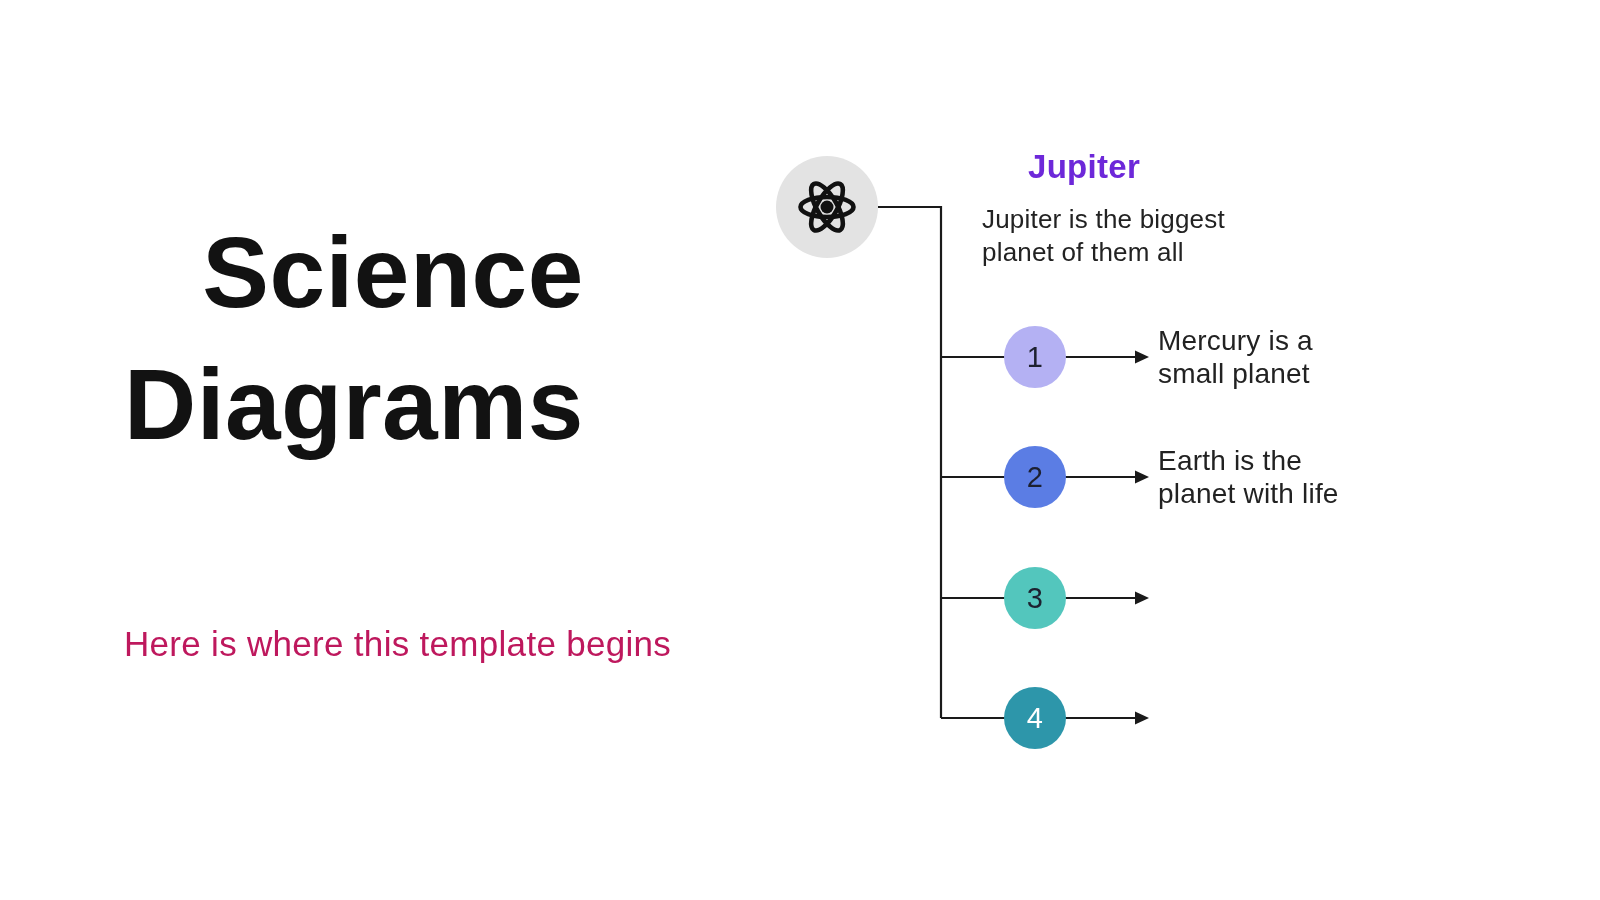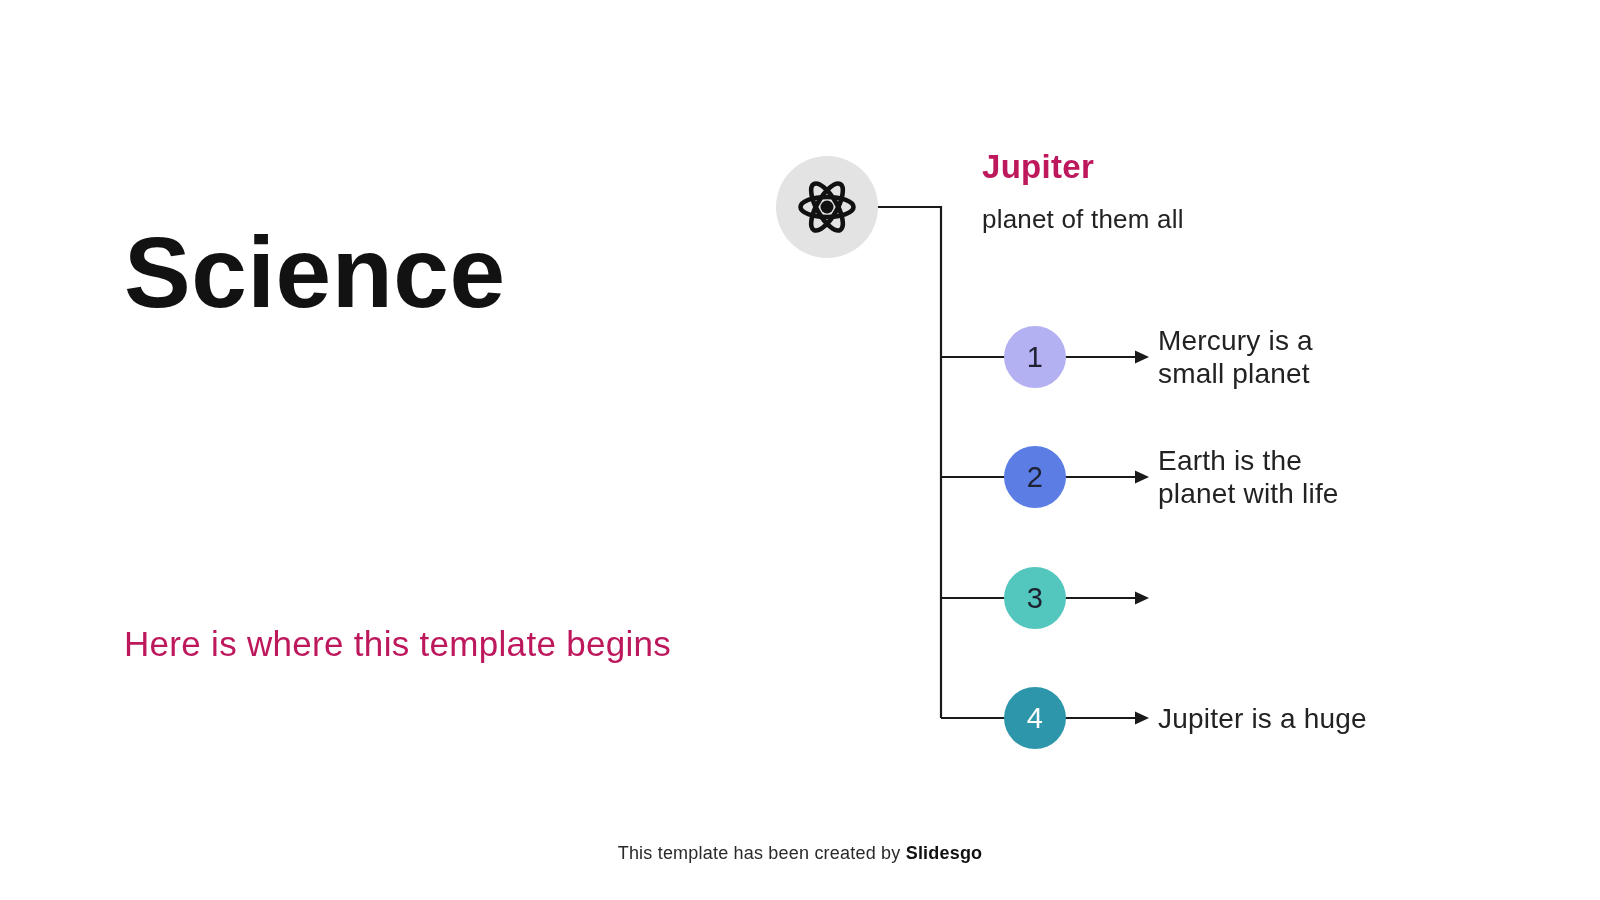"Jupiter" .hub-heading { color: #be185d -> #6d28d9; left: 982px -> 1028px }
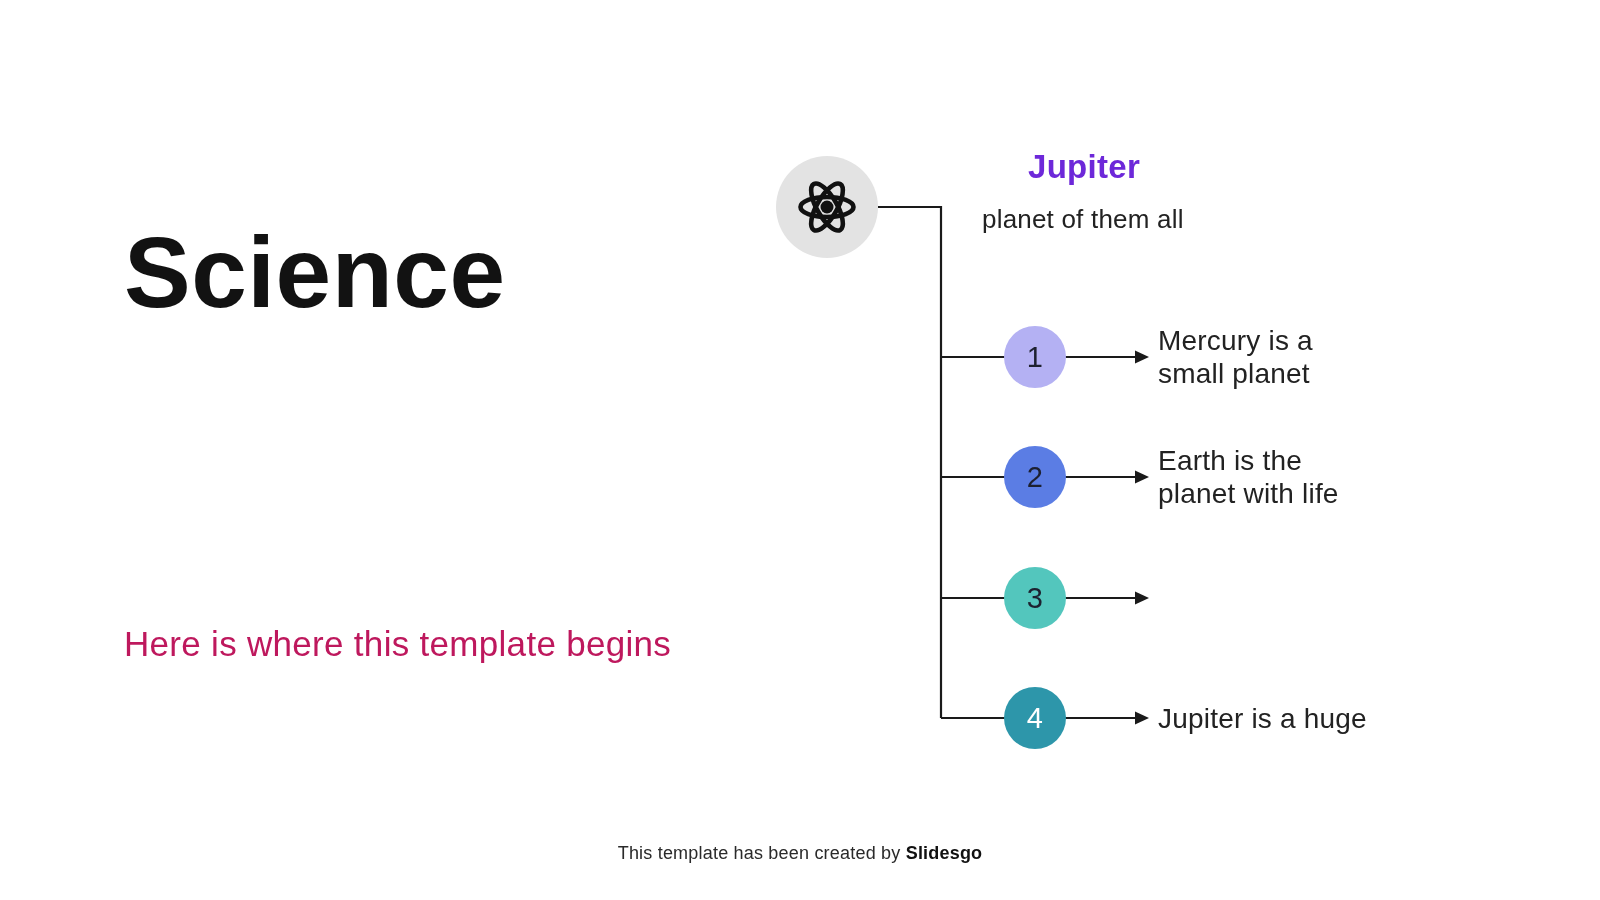"Jupiter is the biggest" div { html: none -> <div>Jupiter is the biggest</div> }
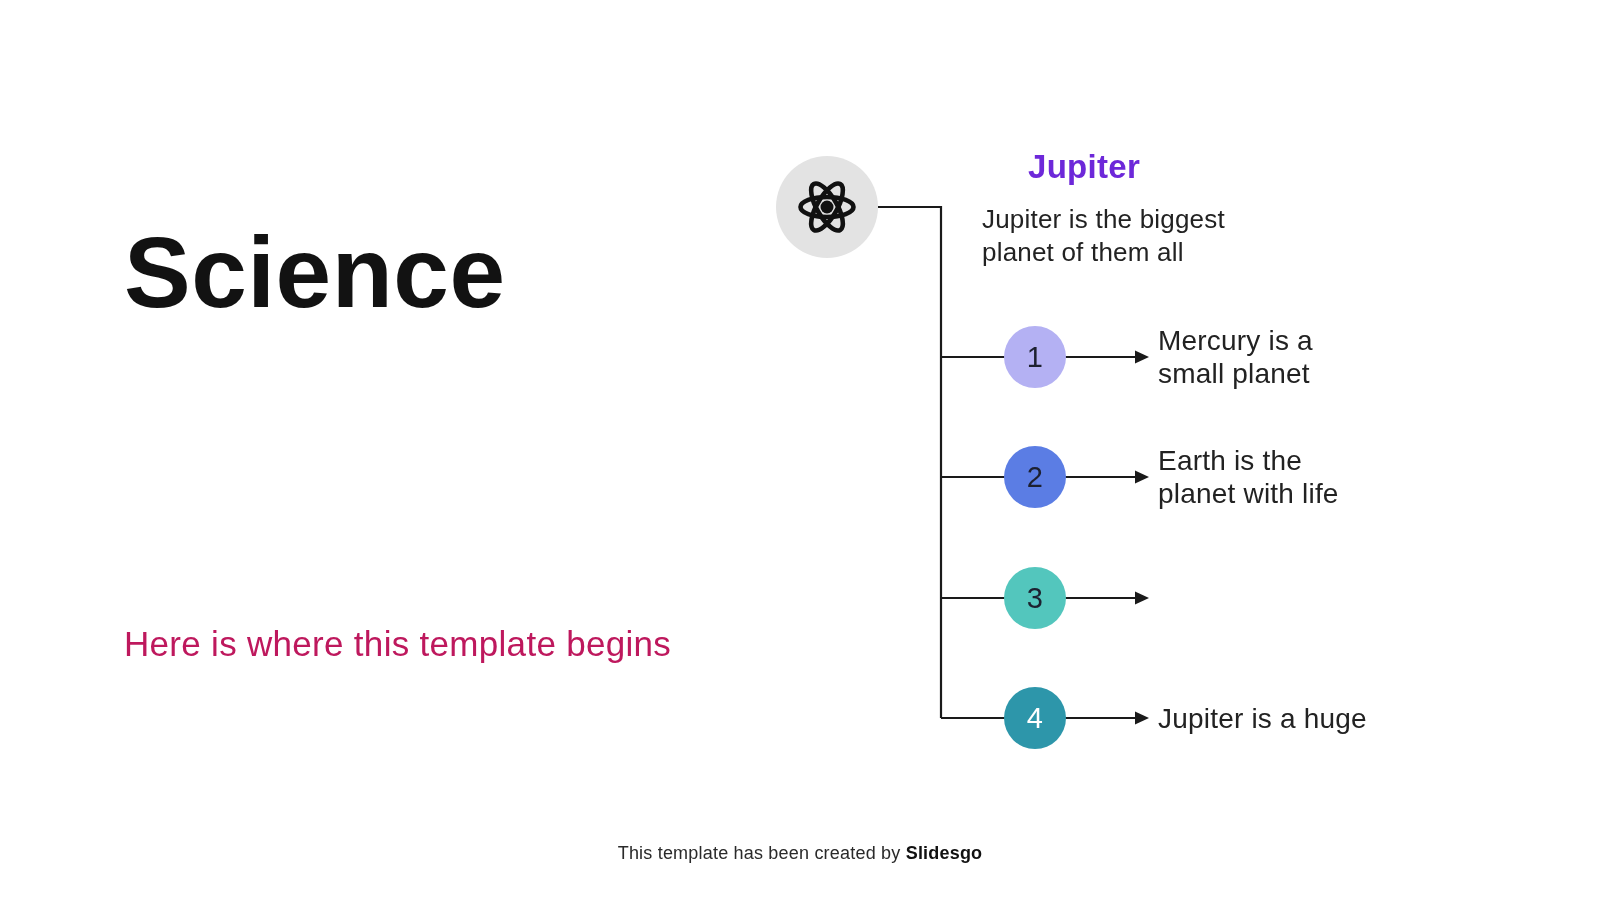"Diagrams" div { html: none -> <div>Diagrams</div> }
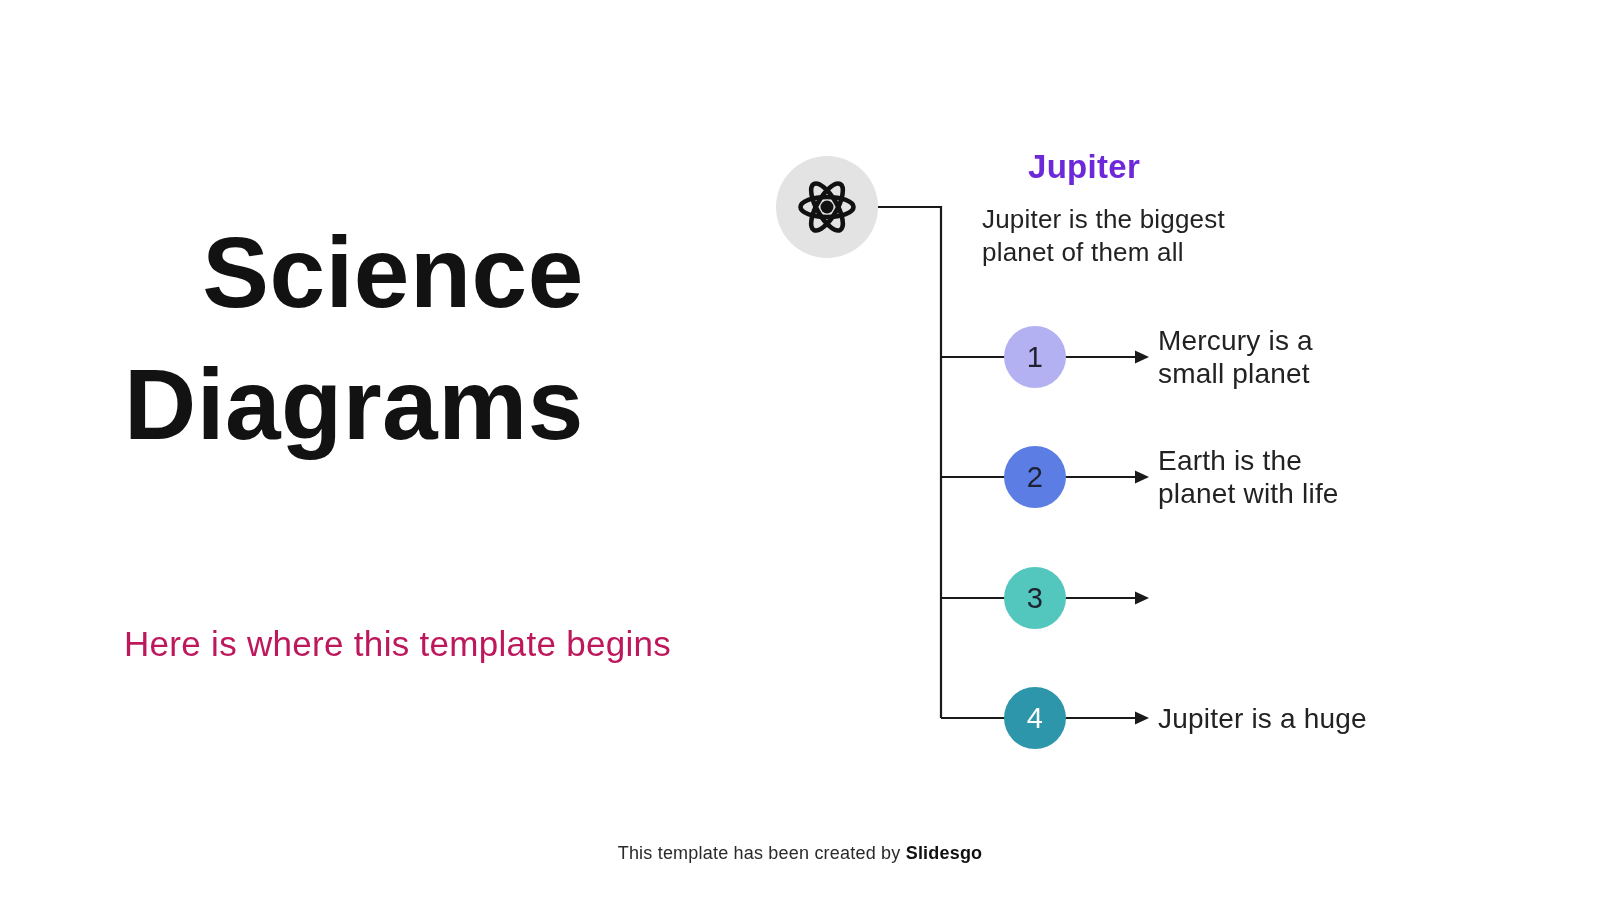"Jupiter is a huge" div { html: <div>Jupiter is a huge</div> -> none }
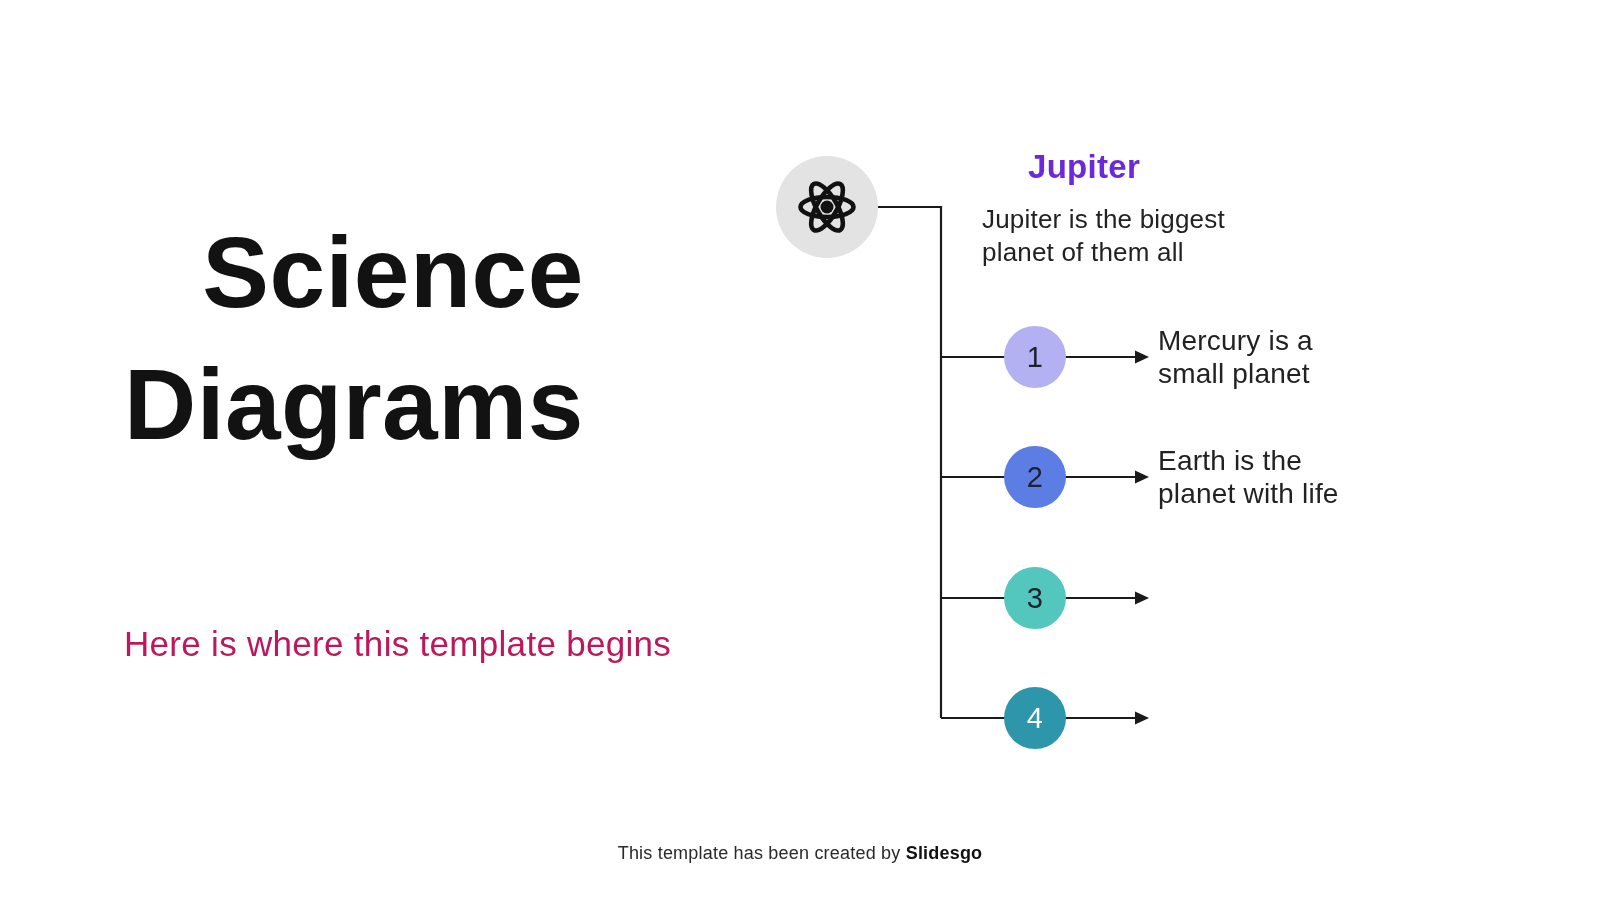"This template has been created" div.footer { html: <div> <span>This template has been created by </span><span>Slidesgo</span> </div> -> none }
